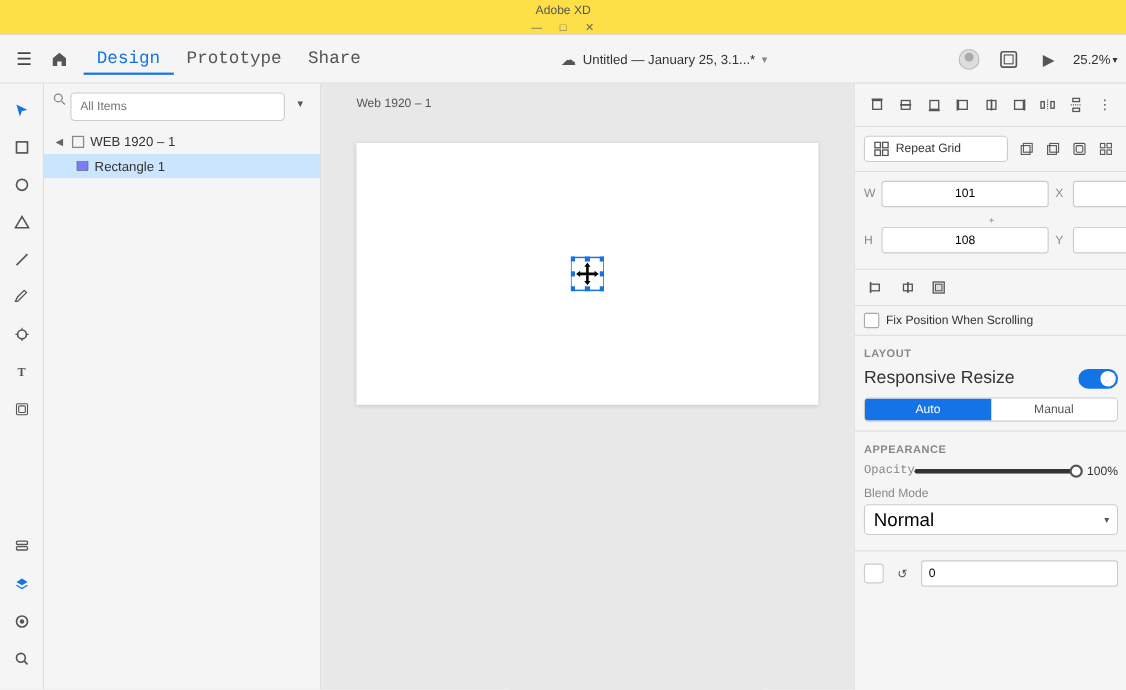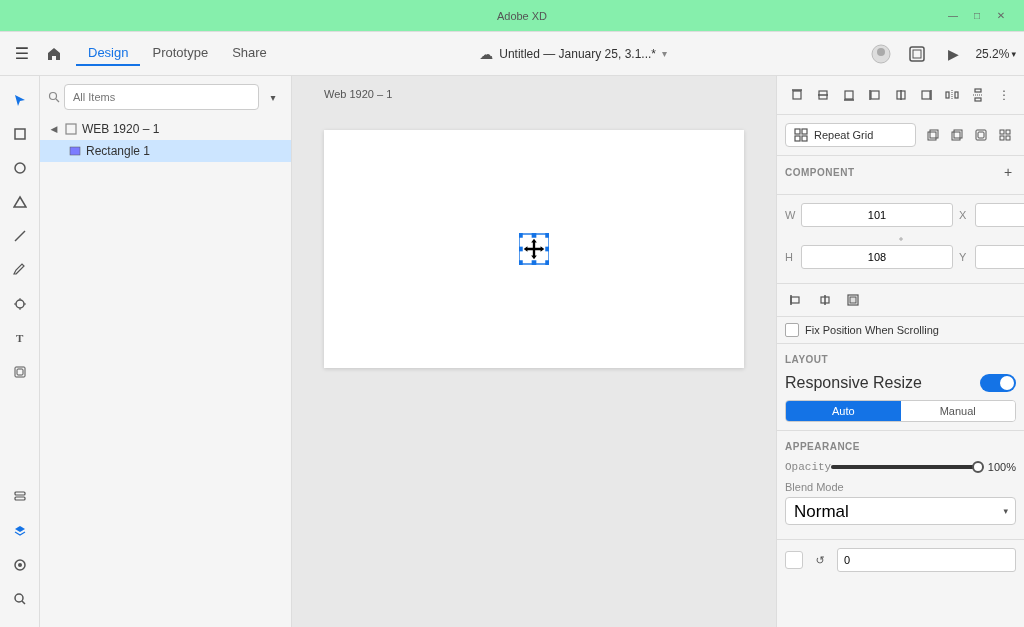"Adobe XD" .titlebar { background: #86efac -> #fde047; flex-direction: none -> column; padding: 0 17px -> 0 0 }
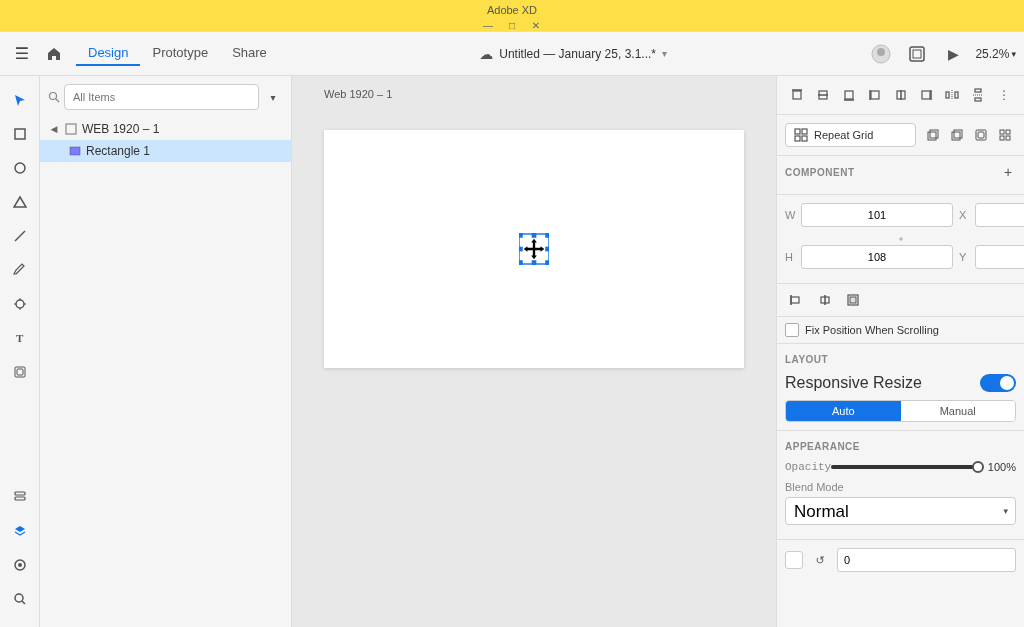"Design" .toolbar-tab { font-family: none -> Liberation Mono, monospace; font-size: 13px -> 16px }
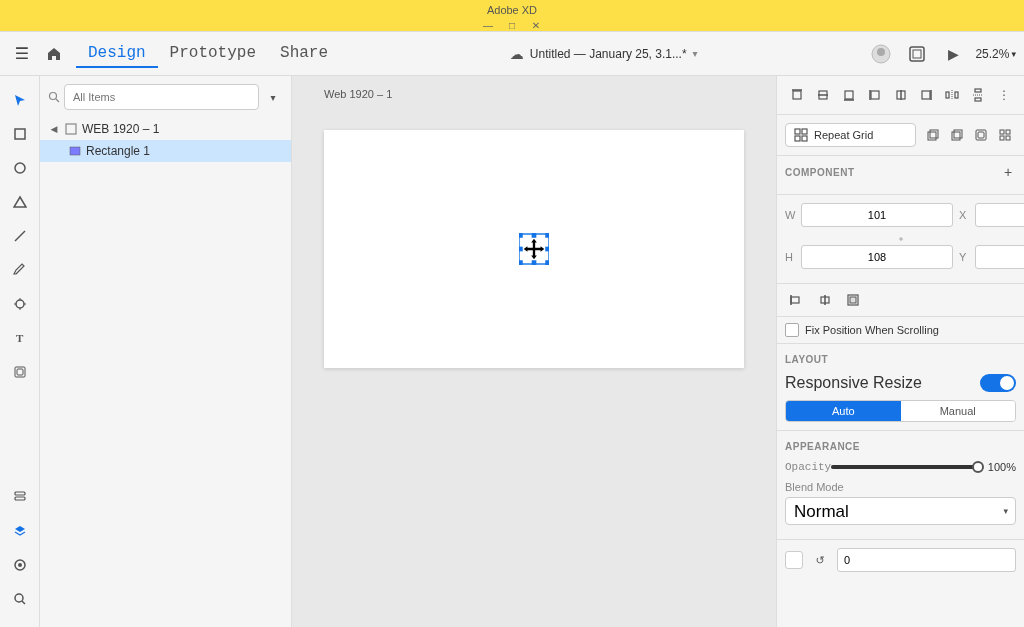"All Items" .search-bar { align-items: center -> flex-start }
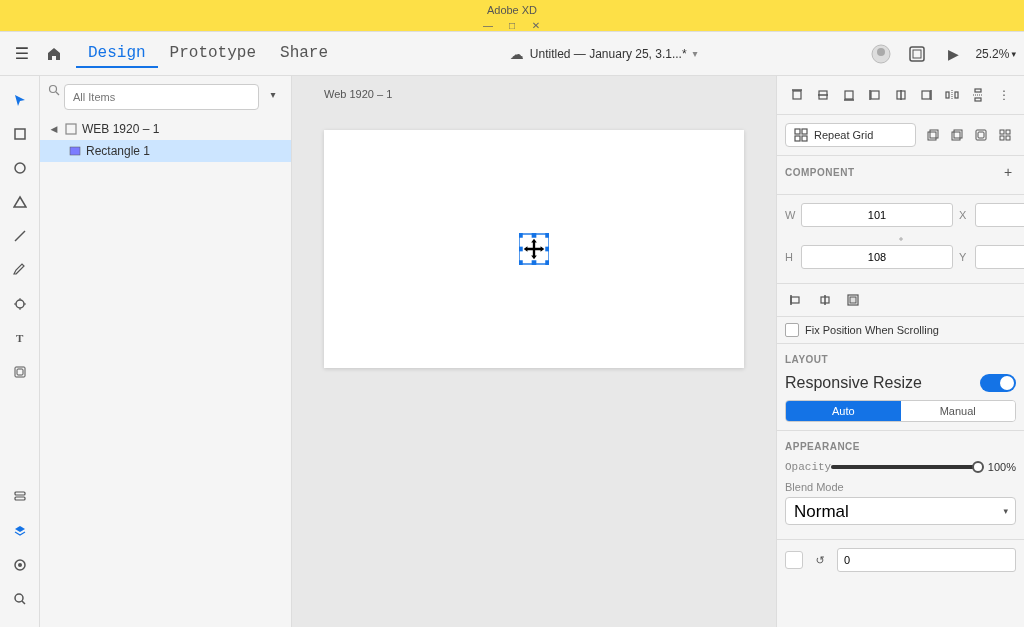"COMPONENT" div.component-section { html: <div> <div> <span>COMPONENT</span> <div>+</div> </div> </div> -> none }
